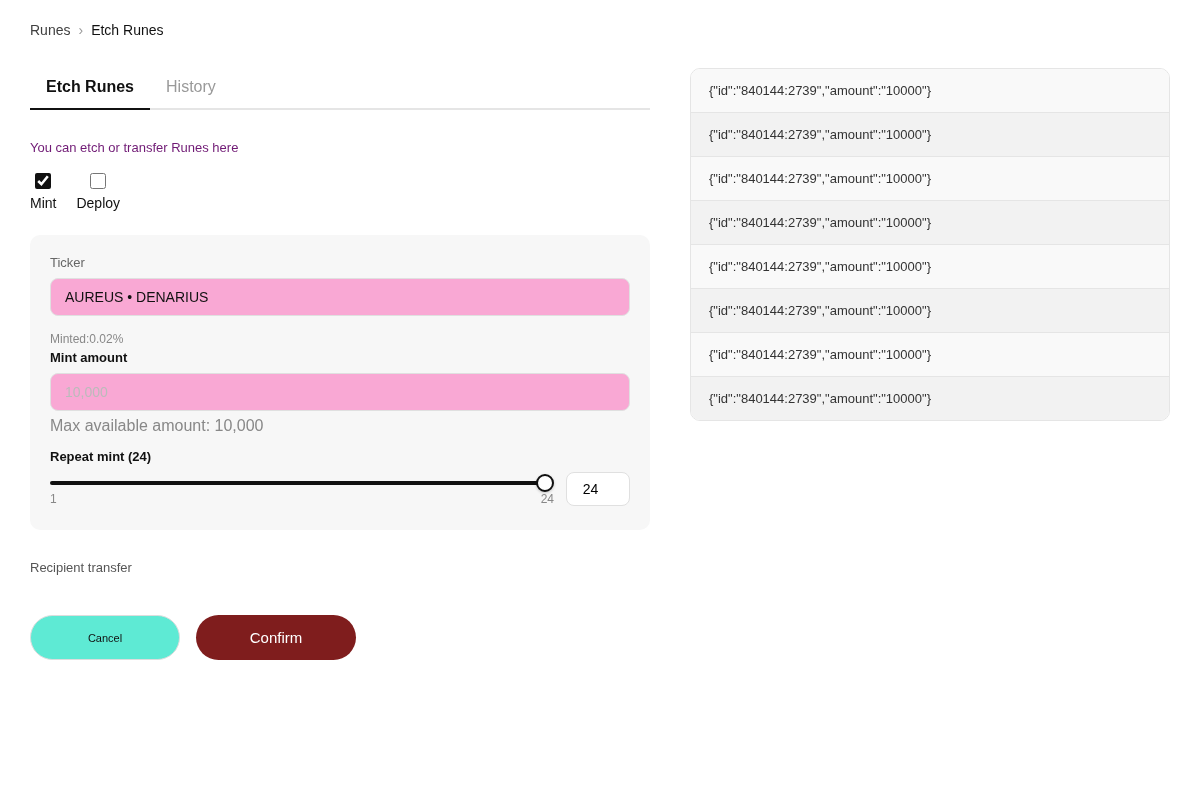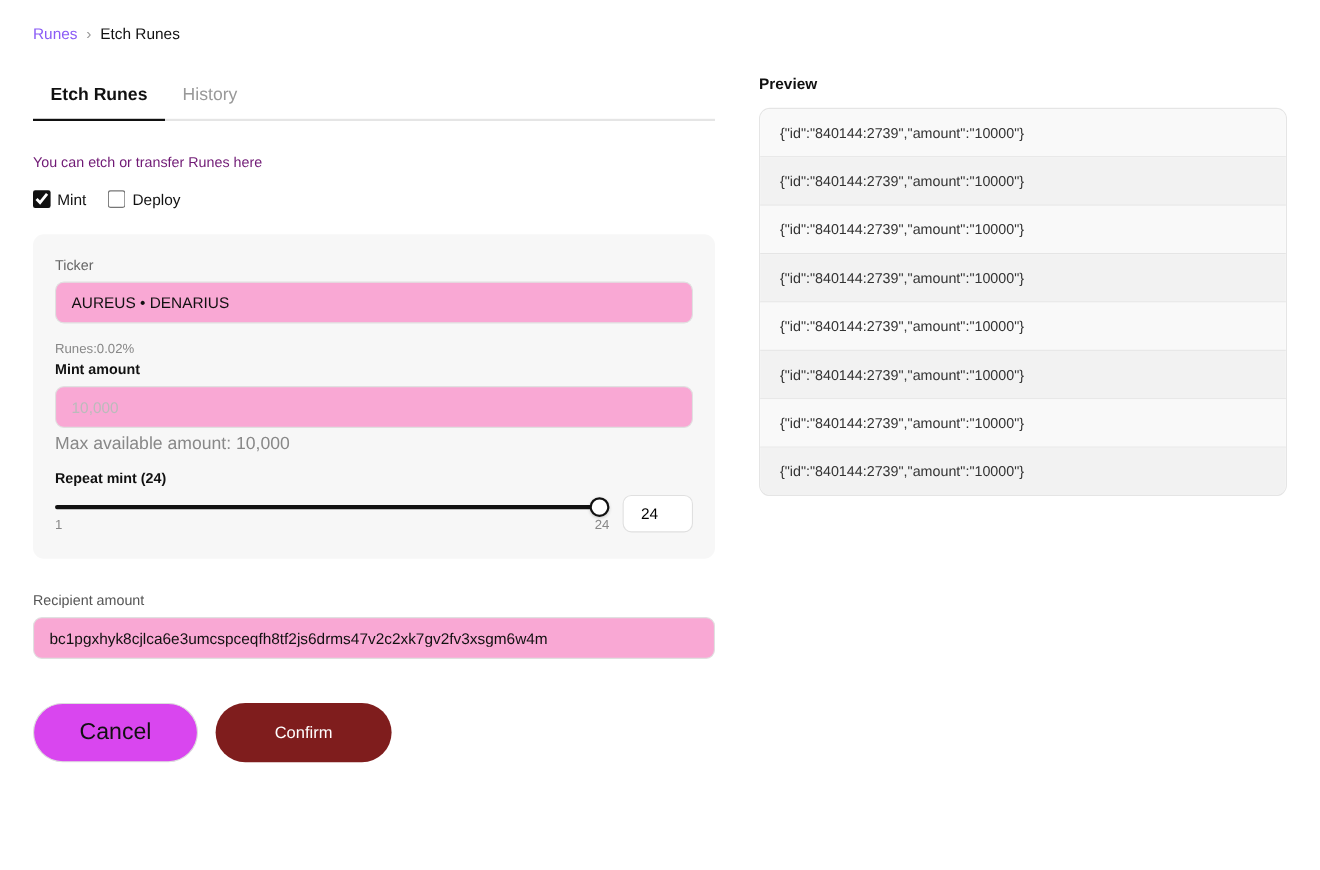"Runes" .breadcrumb-link { color: #8b5cf6 -> #404040 }
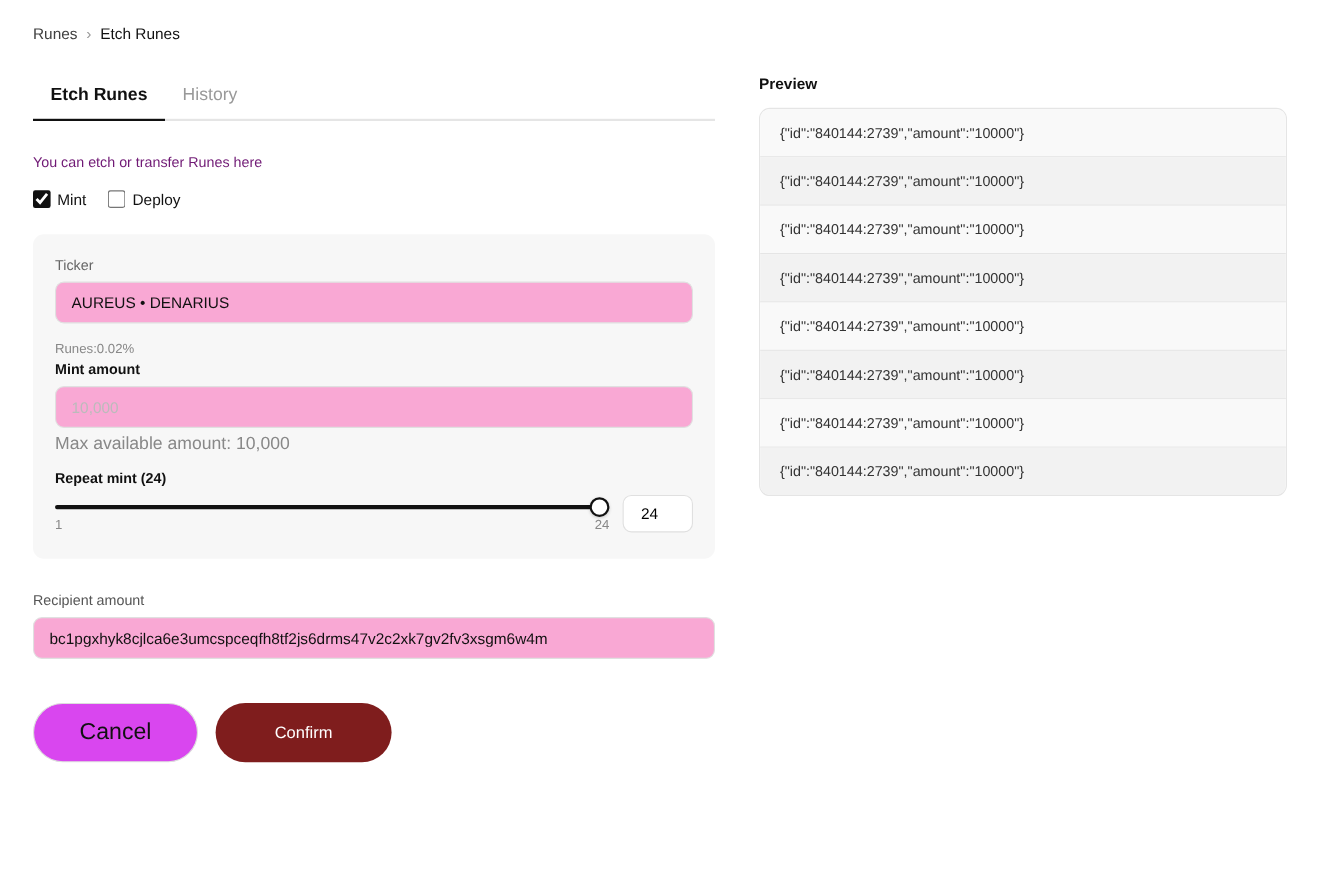"Preview" div.preview-title { html: <div>Preview</div> -> none }
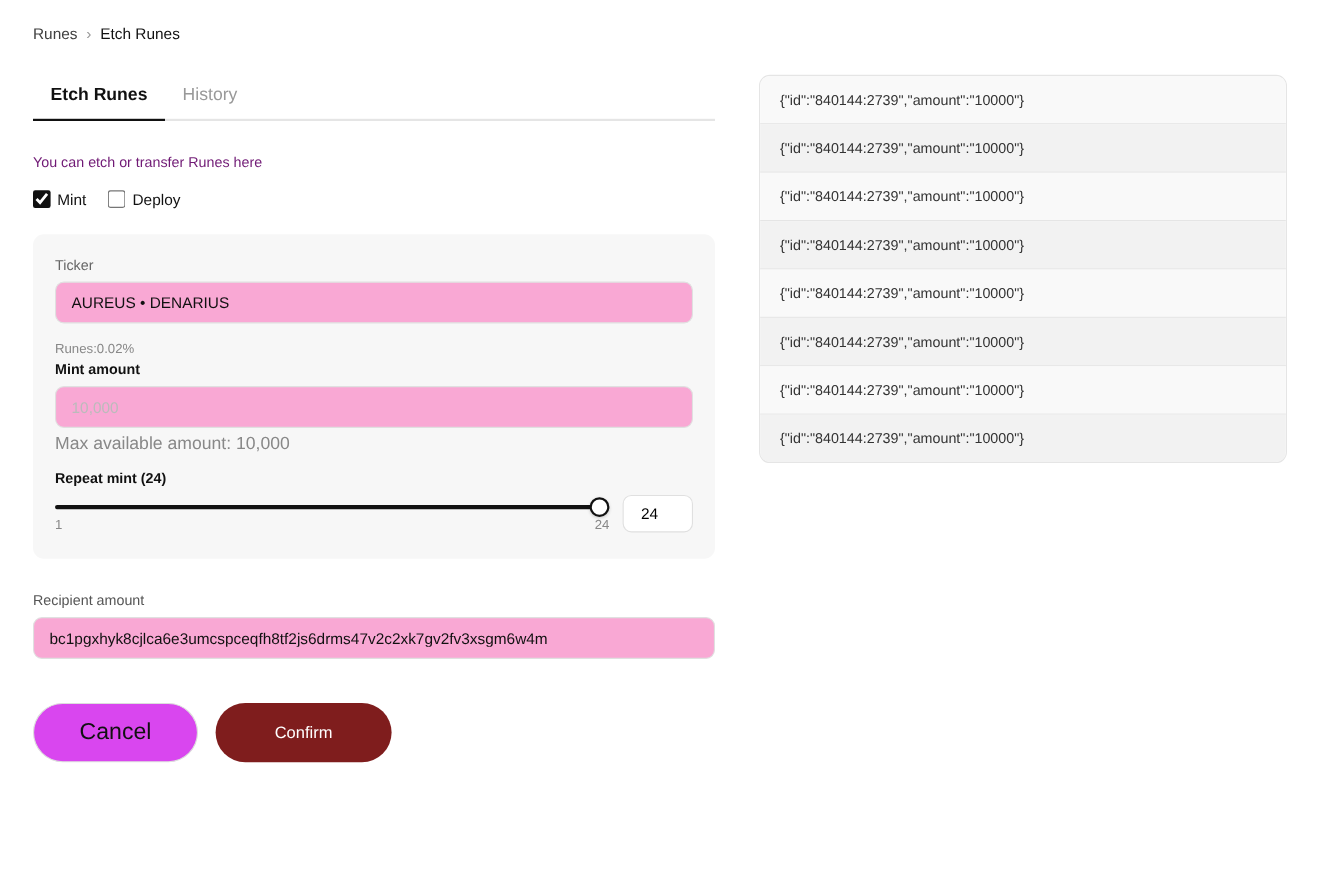"Mint" .checkbox-label { flex-direction: none -> column }
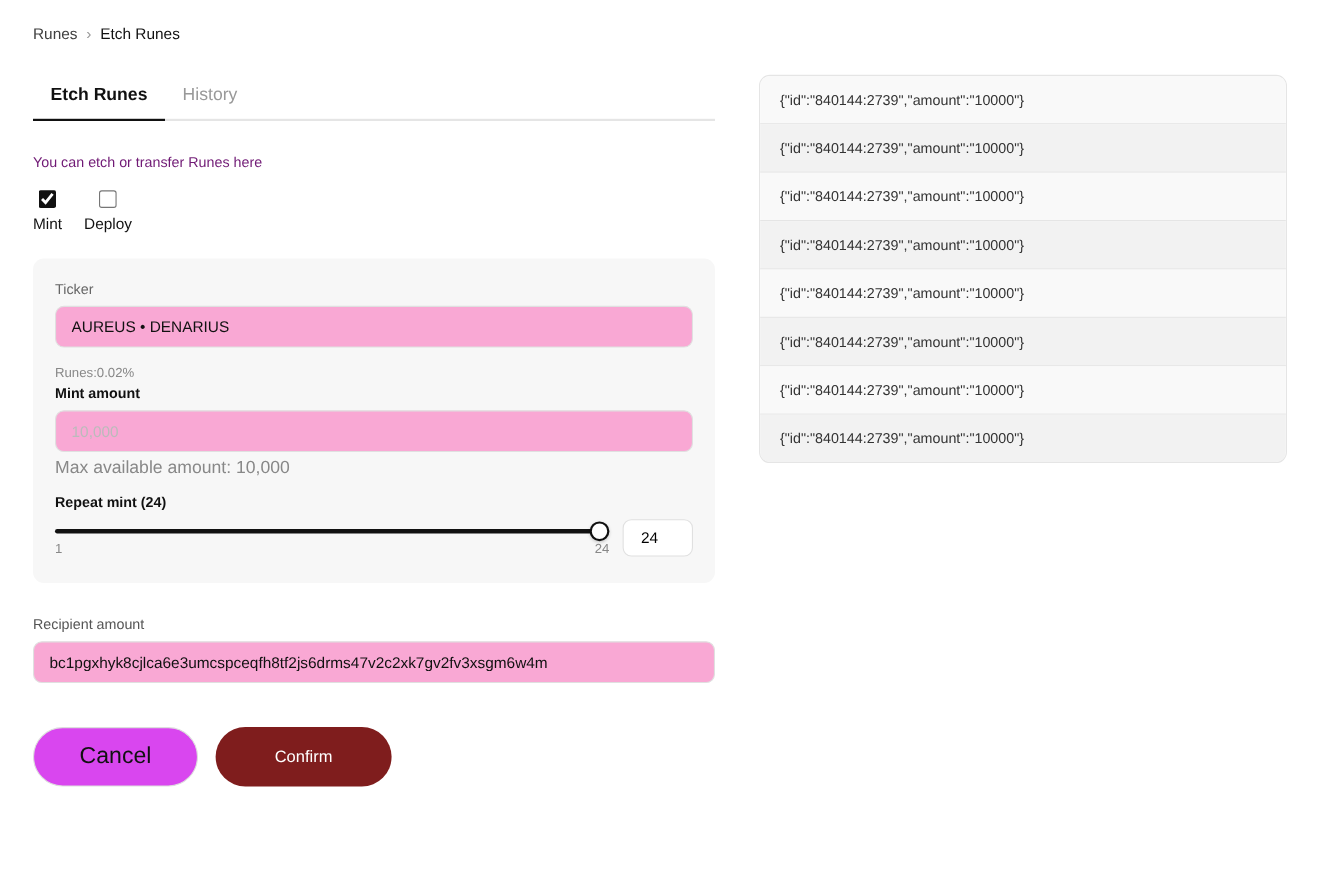"Runes:0.02%" div.minted-info { text: Runes:0.02% -> Minted:0.02% }
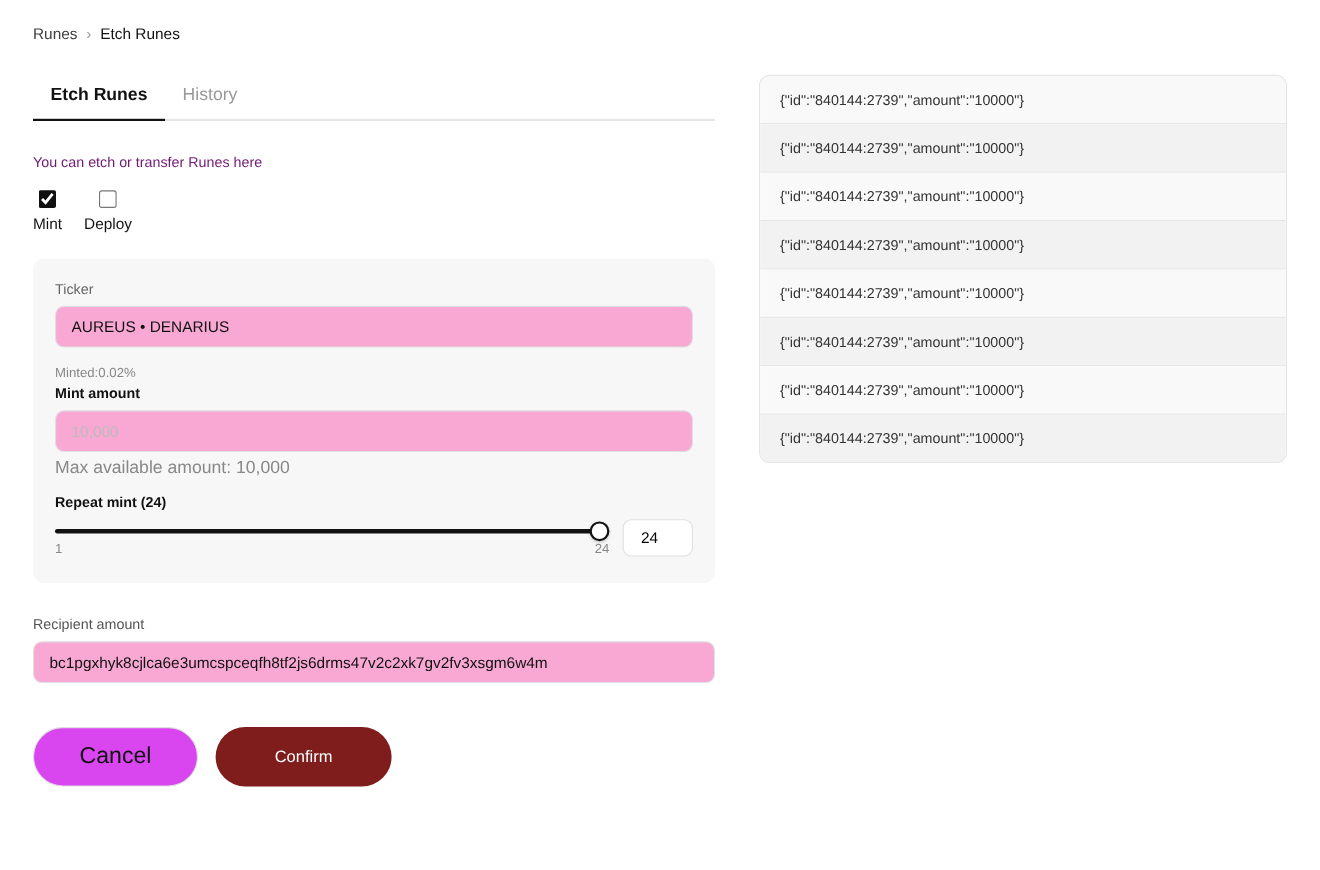"Recipient amount" div.recipient-label { text: amount -> transfer }
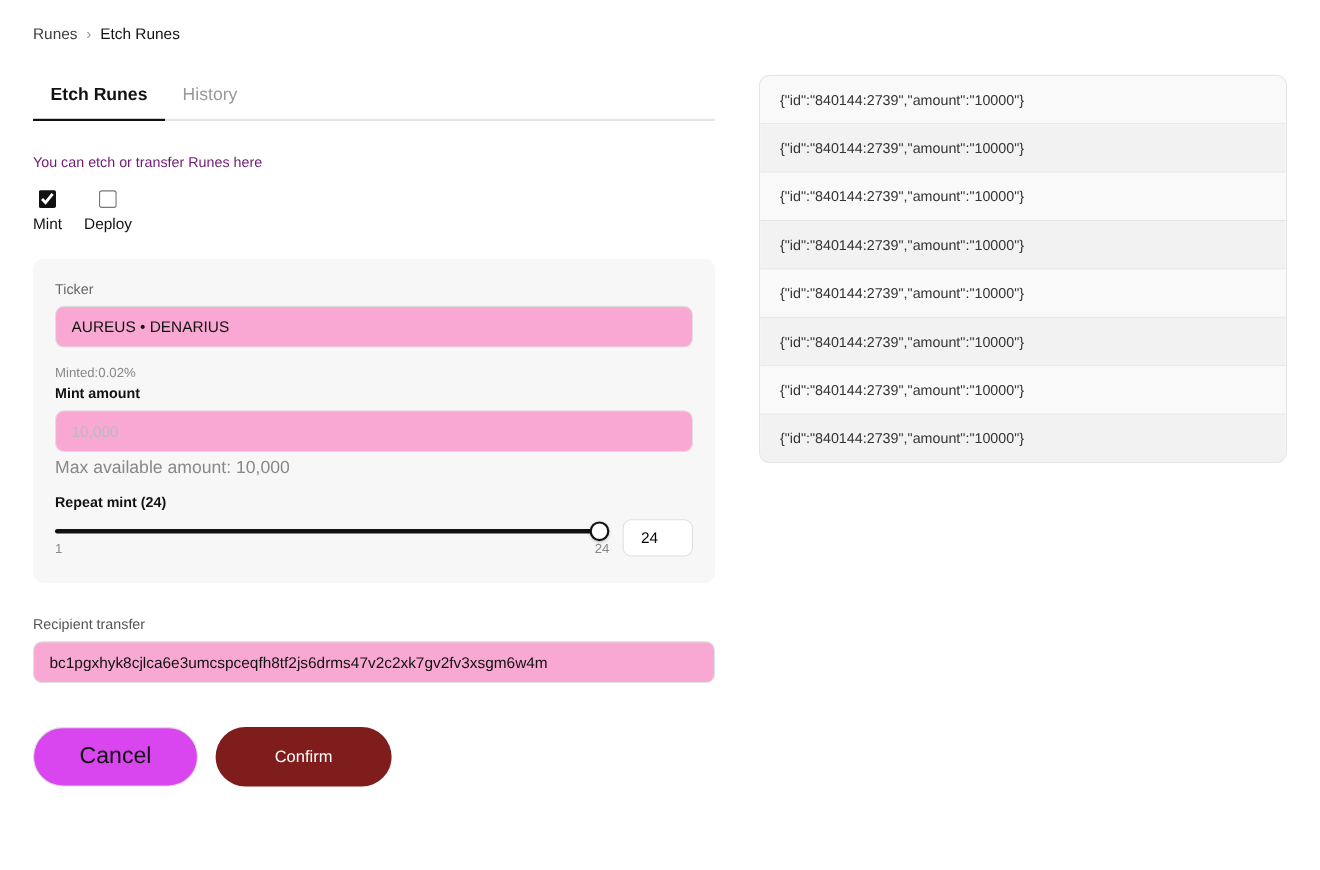"bc1pgxhyk8cjlca6e3umcspceqfh8tf2js6drms4" input.text-input { html: <input> -> none }
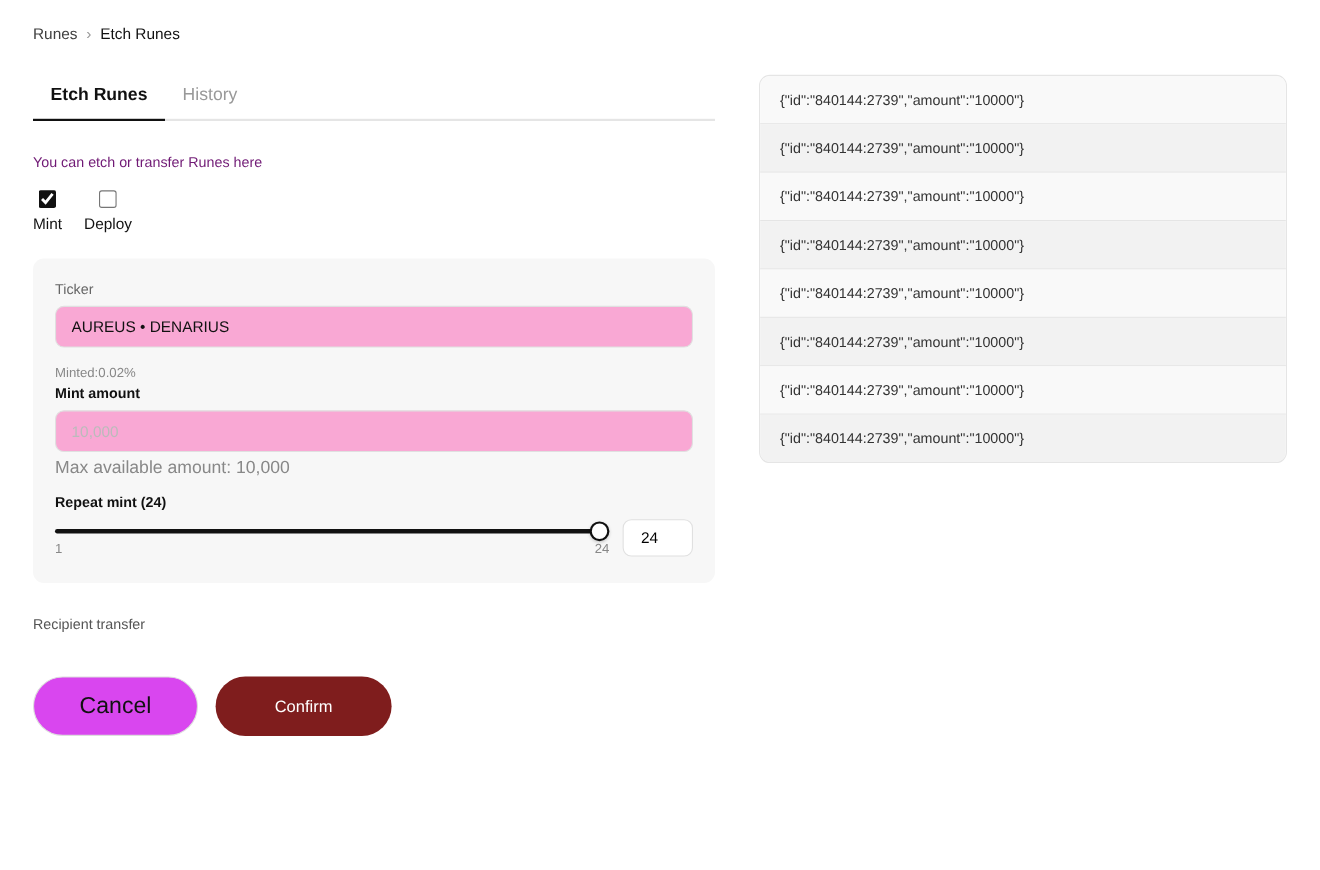"Cancel" .btn-cancel { background: #d946ef -> #5eead4; font-size: 21px -> 11px }
